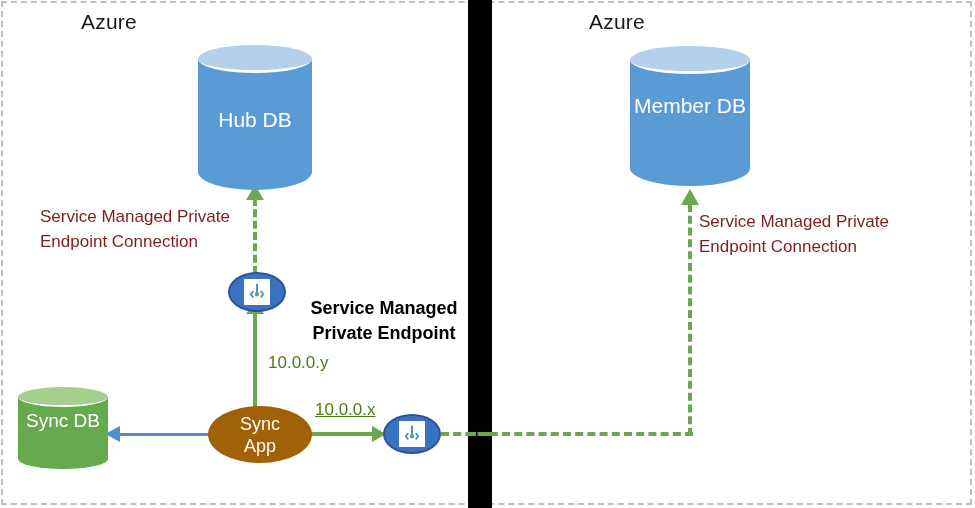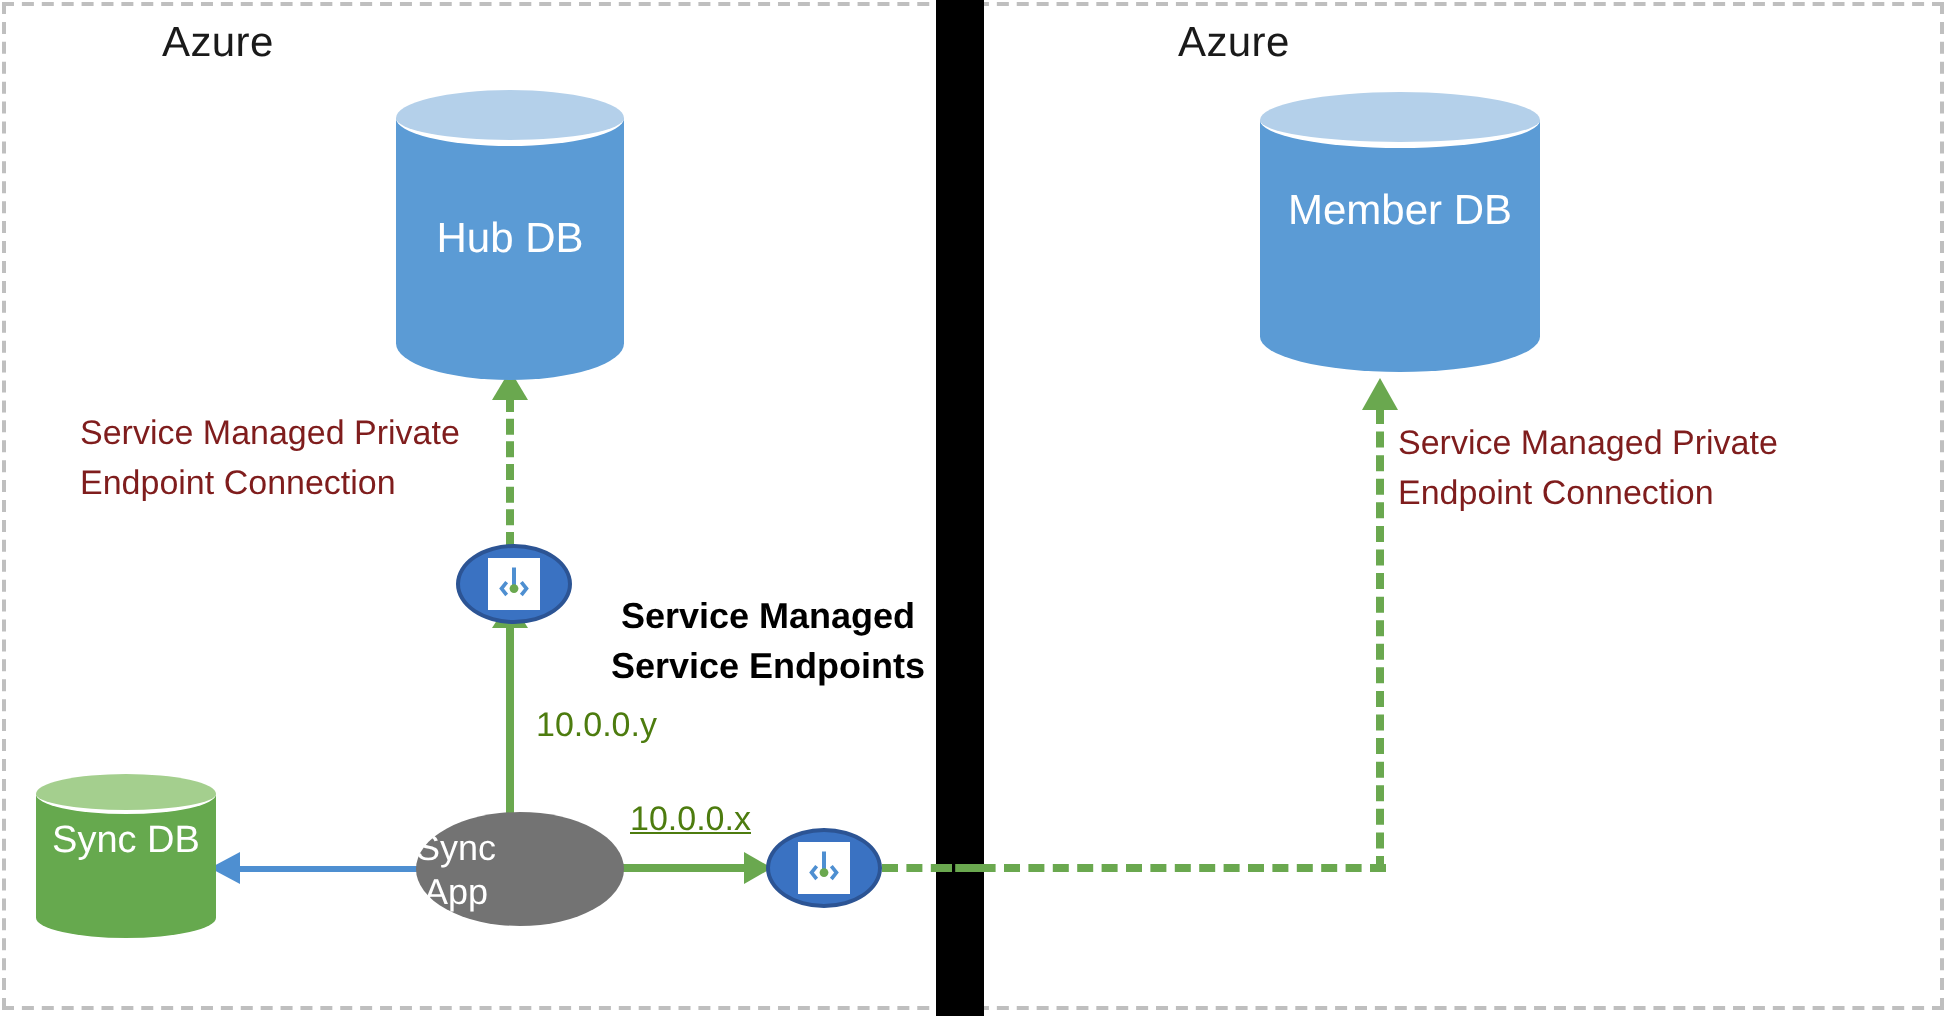"Member DB" #member-db { padding-left: 20px -> none }
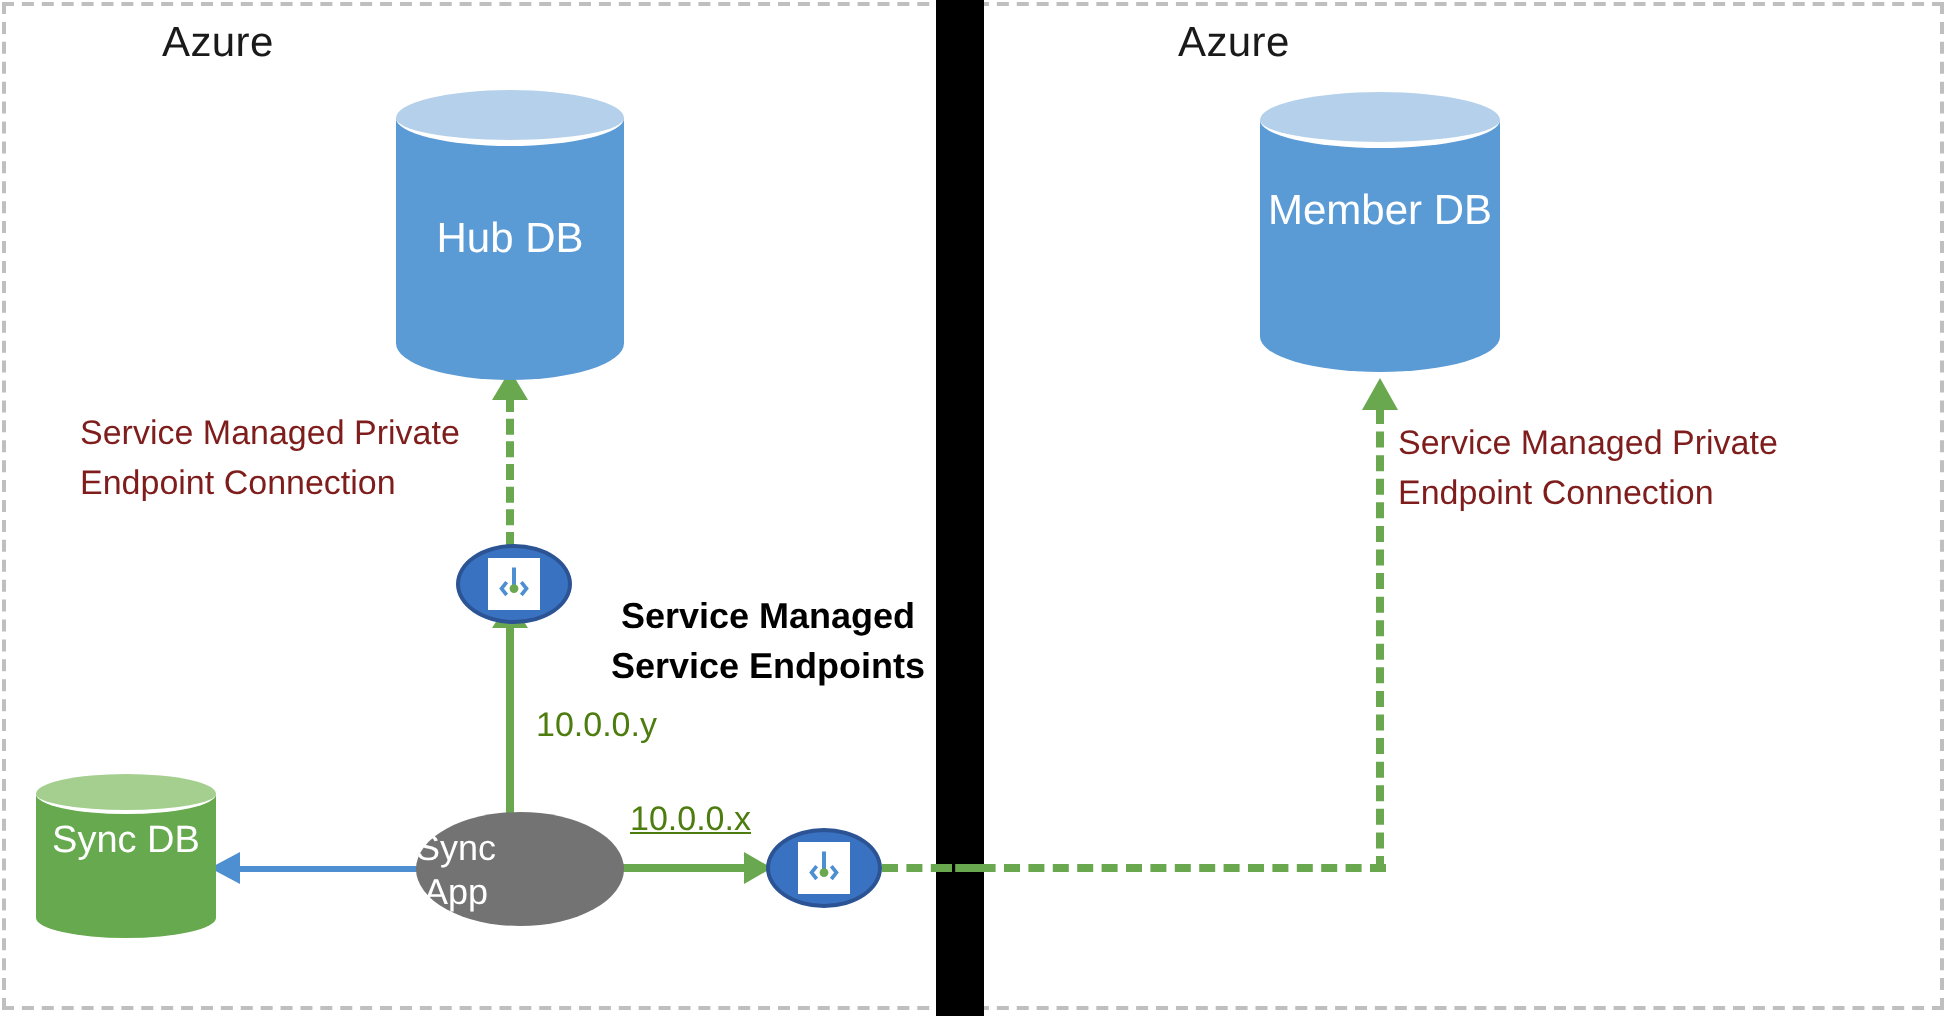"Service Managed" div { text: Service Endpoints -> Private Endpoint }
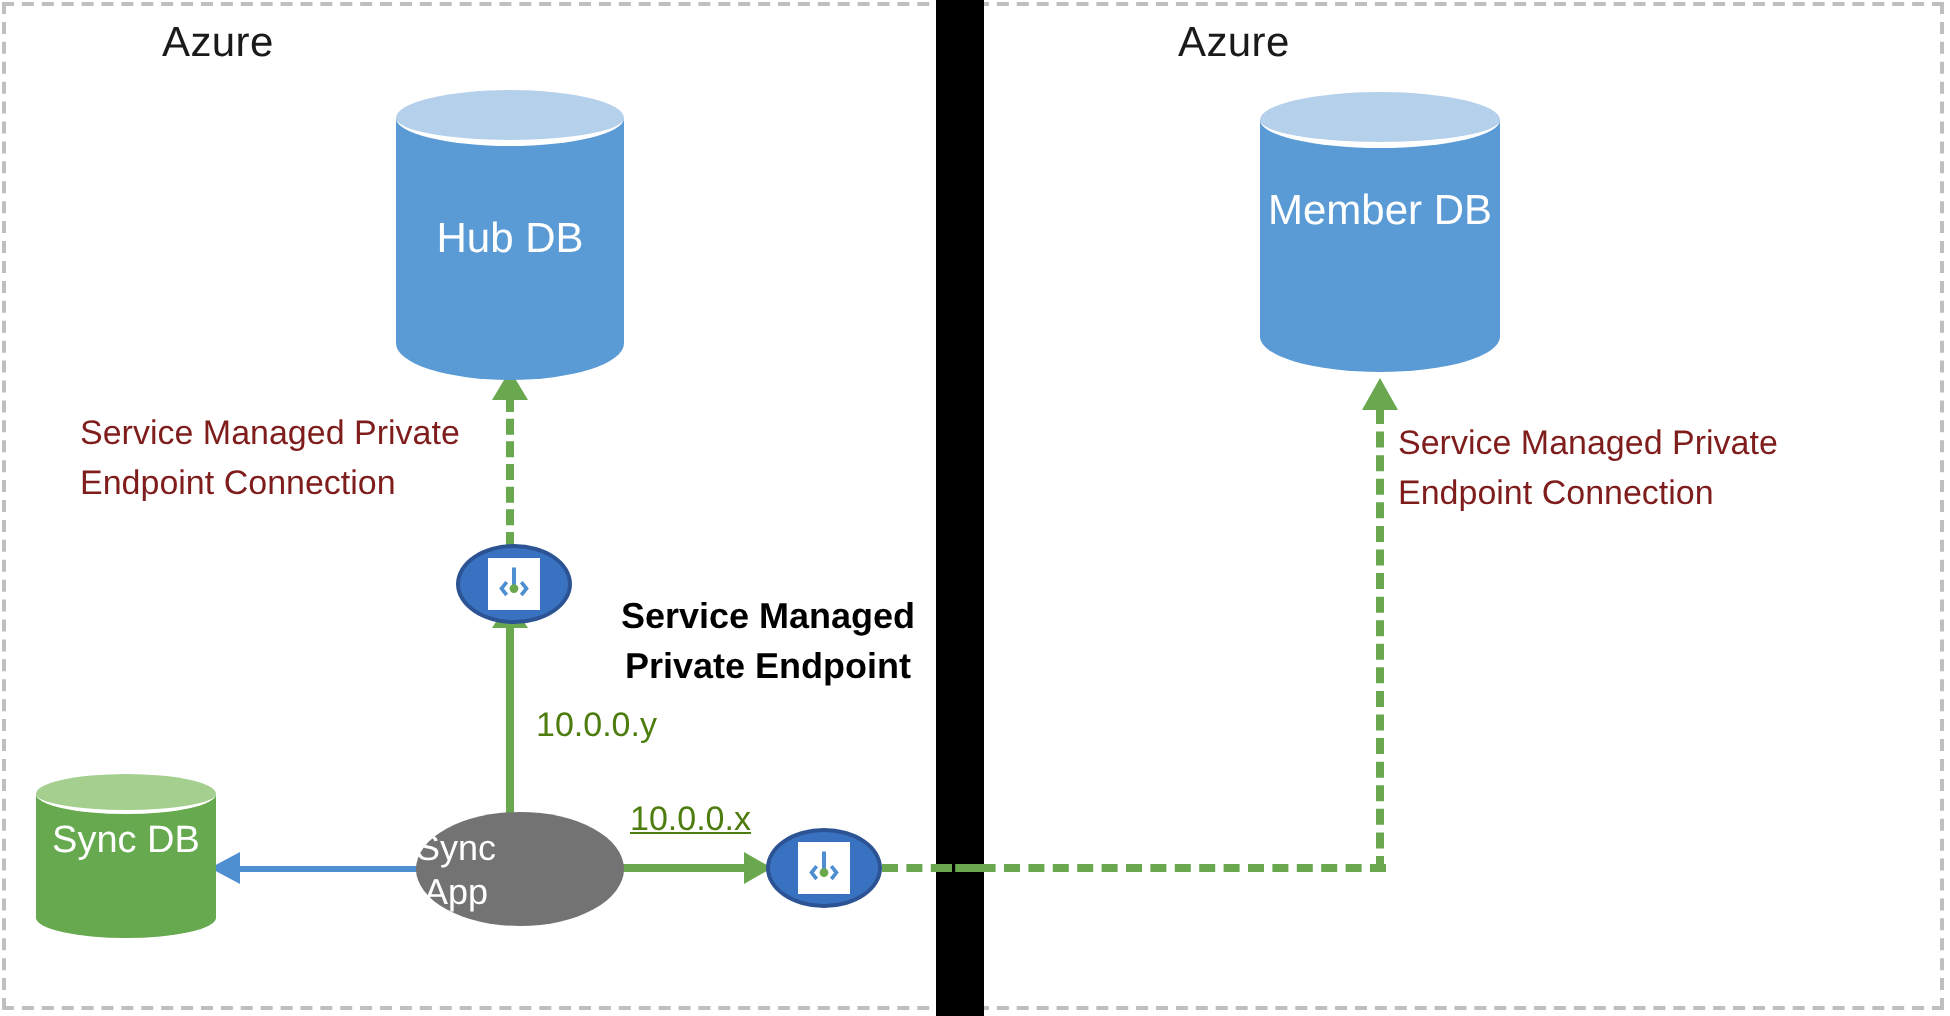"Sync" #sync-app { align-items: flex-start -> center; background: #737373 -> #a16207 }
